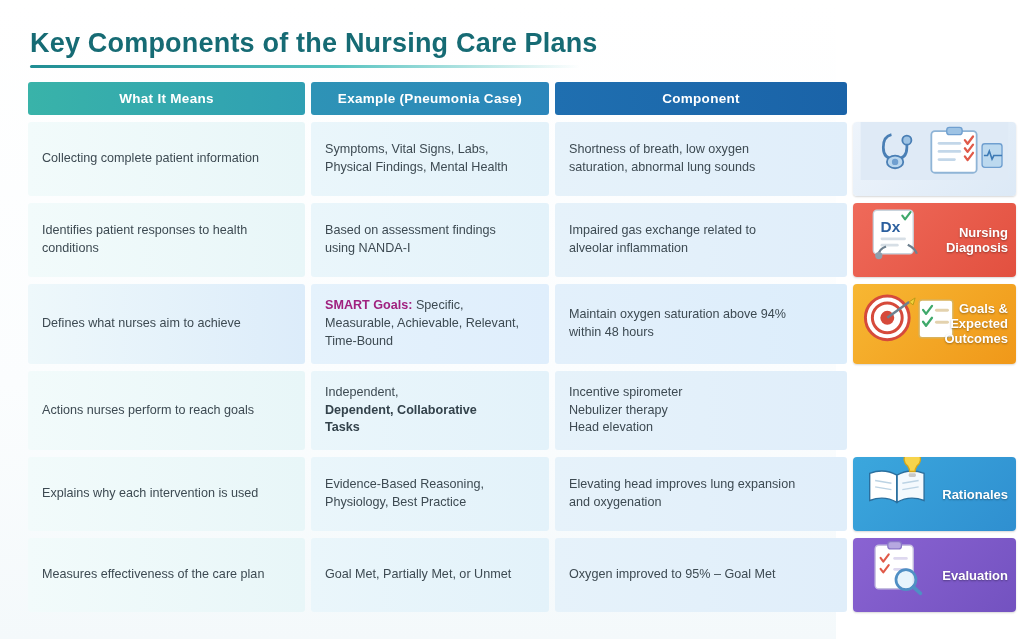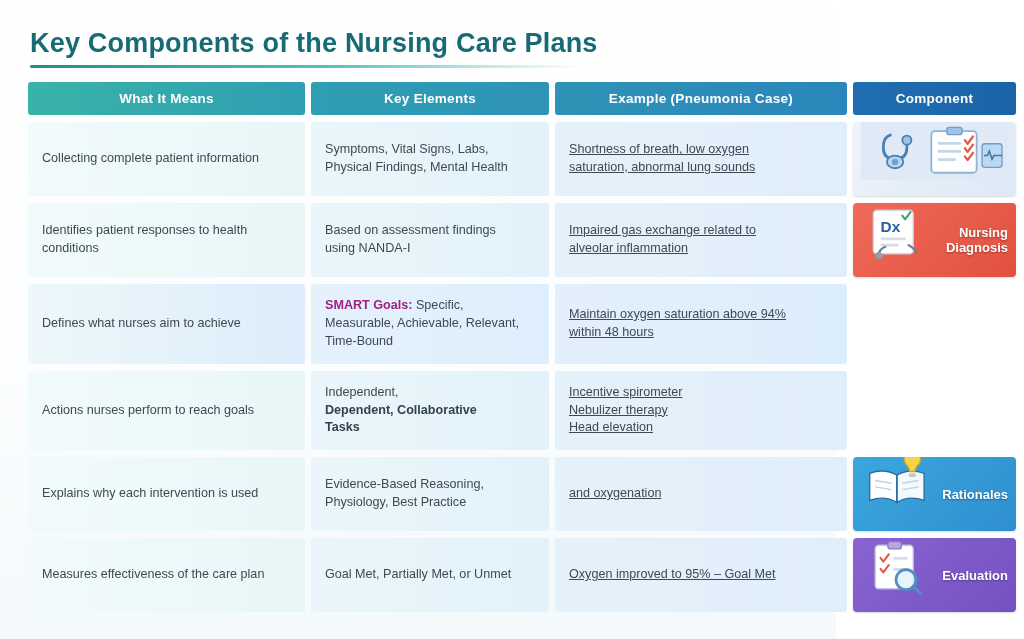"Key Elements" div.hcell { html: <div>Key Elements</div> -> none }
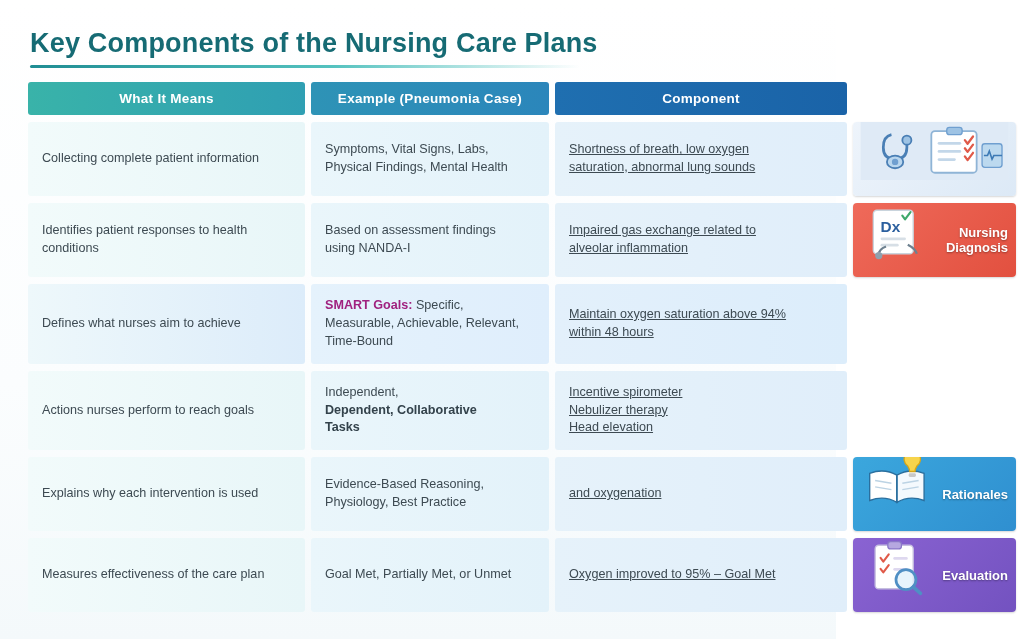"Shortness of breath, low oxygen" .cell.exmp { text-decoration: underline -> none }
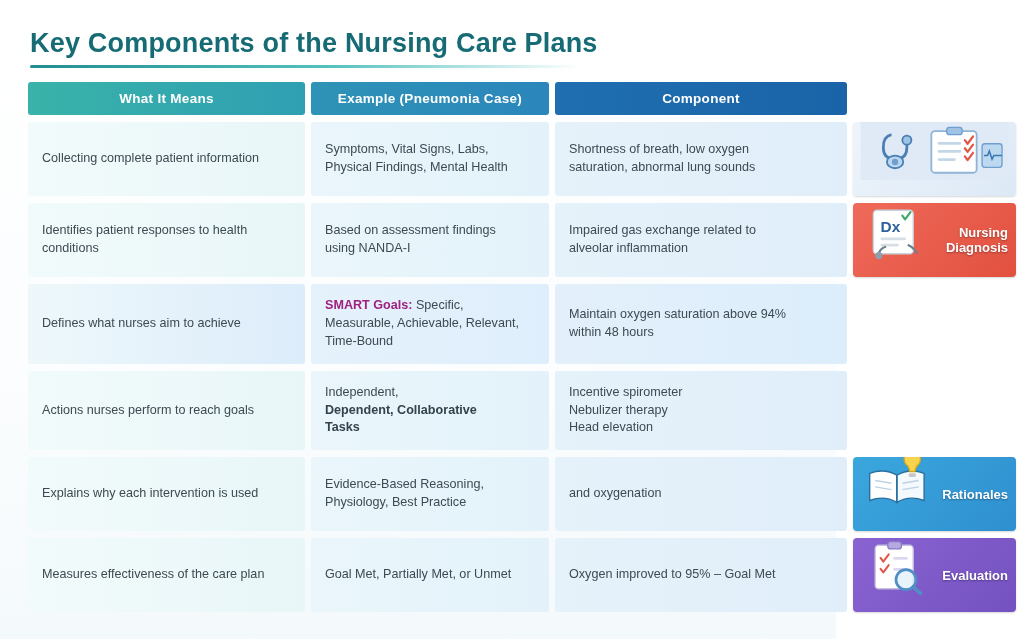"Goals & Expected Outcomes" div.comp { html: none -> <div> <div> <svg> <g> <circle></circle> <circle></circle> <circle></circle> <path></path> <path></path> </g> <g> <rect></rect> <path></path> <path></path> <rect></rect> <rect></rect> </g> </svg> </div> <div>Goals &amp; Expected Outcomes</div> </div> }
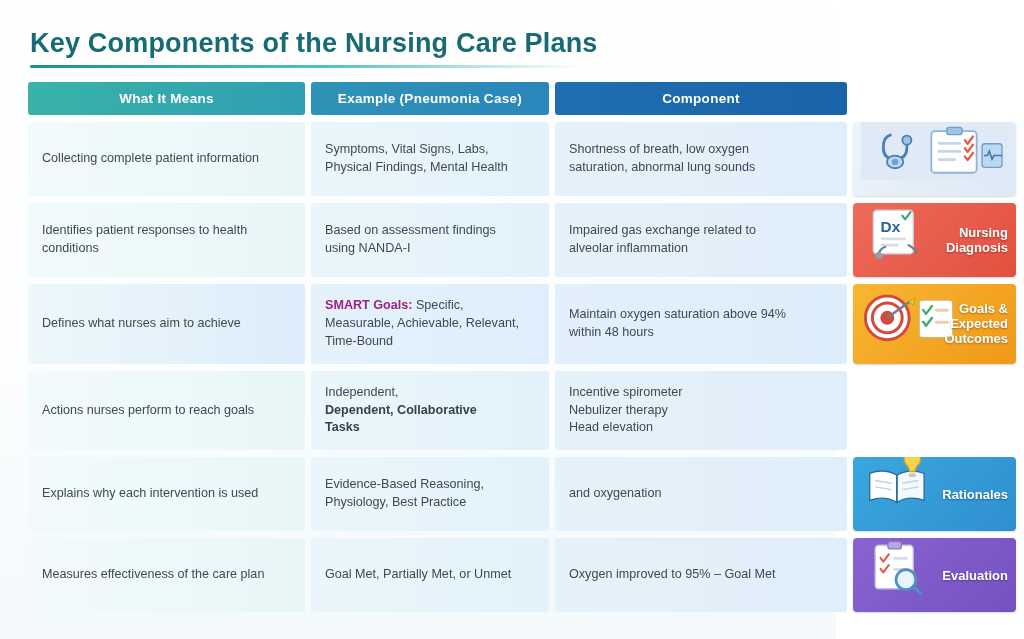"Elevating head improves lung expansion" span.line { html: none -> <span>Elevating head improves lung expansion</span> }
